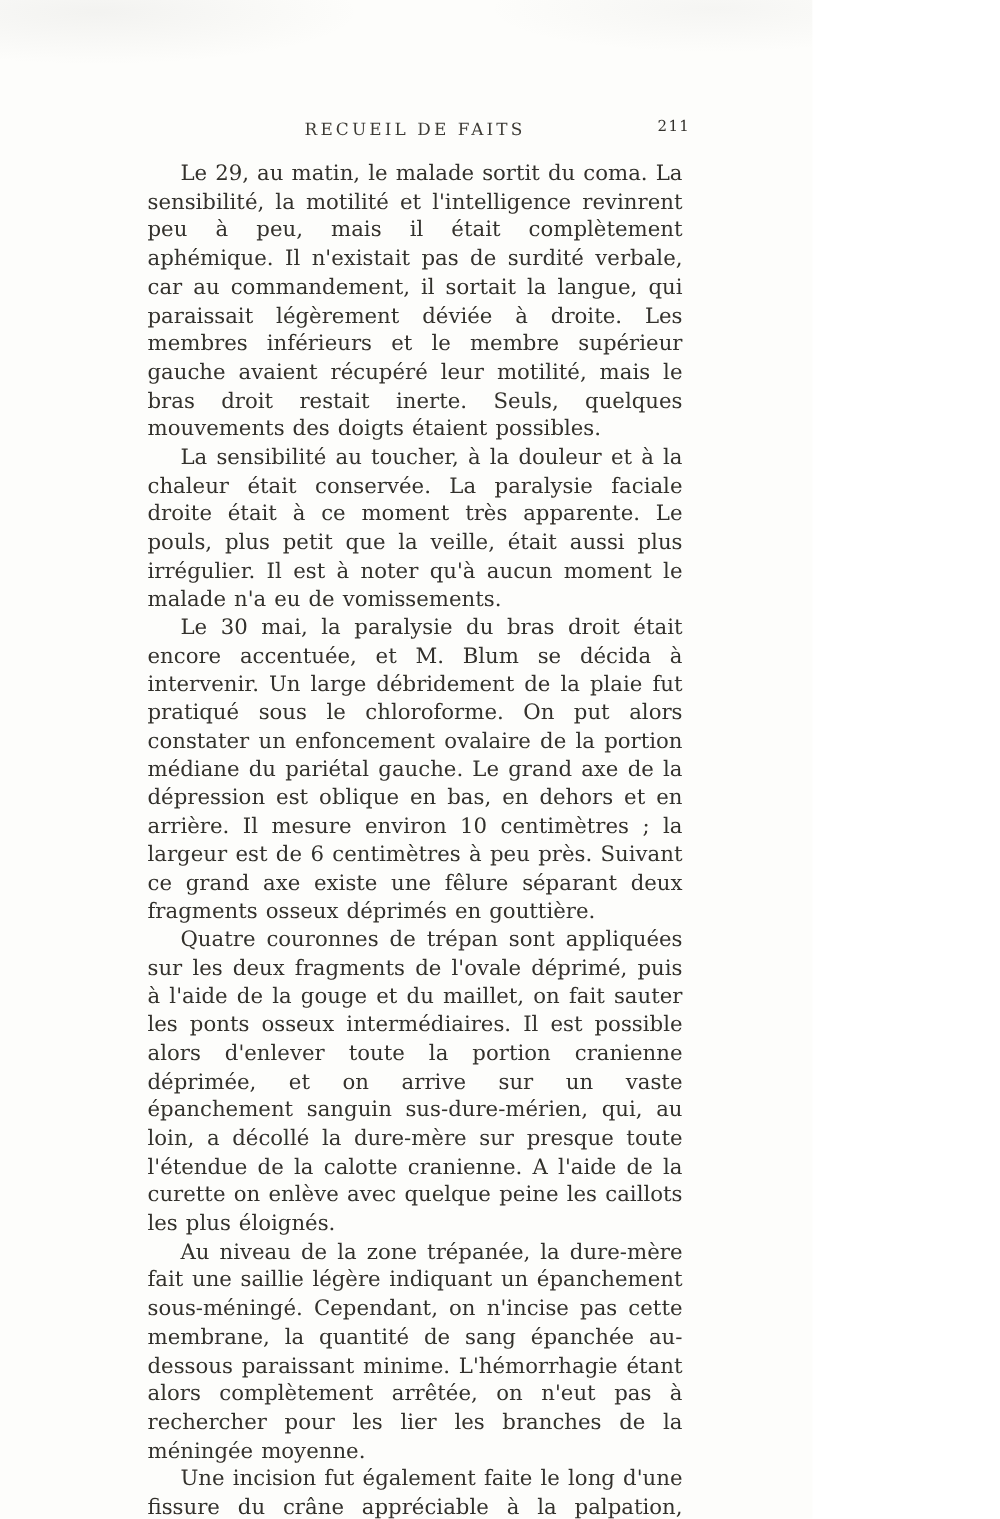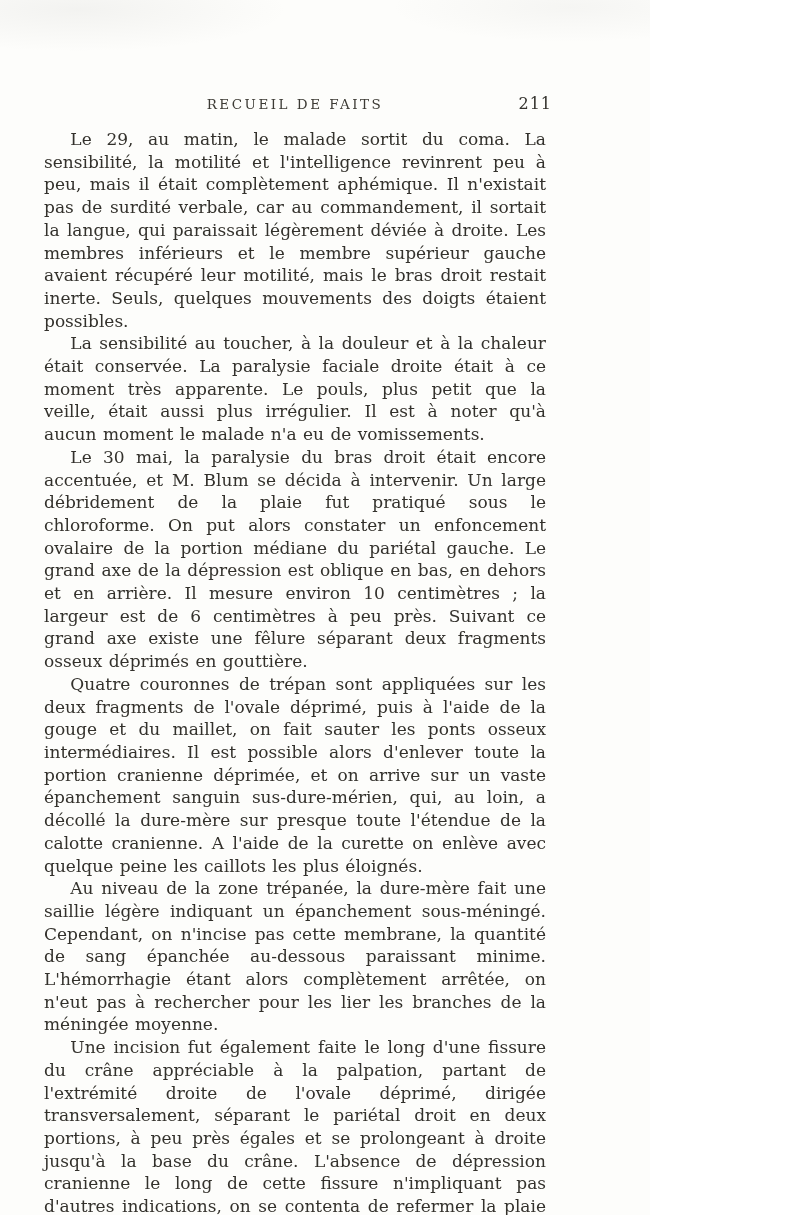"RECUEIL DE FAITS" .page { padding: 96px 104px 0 44px -> 96px 104px 0 118px }
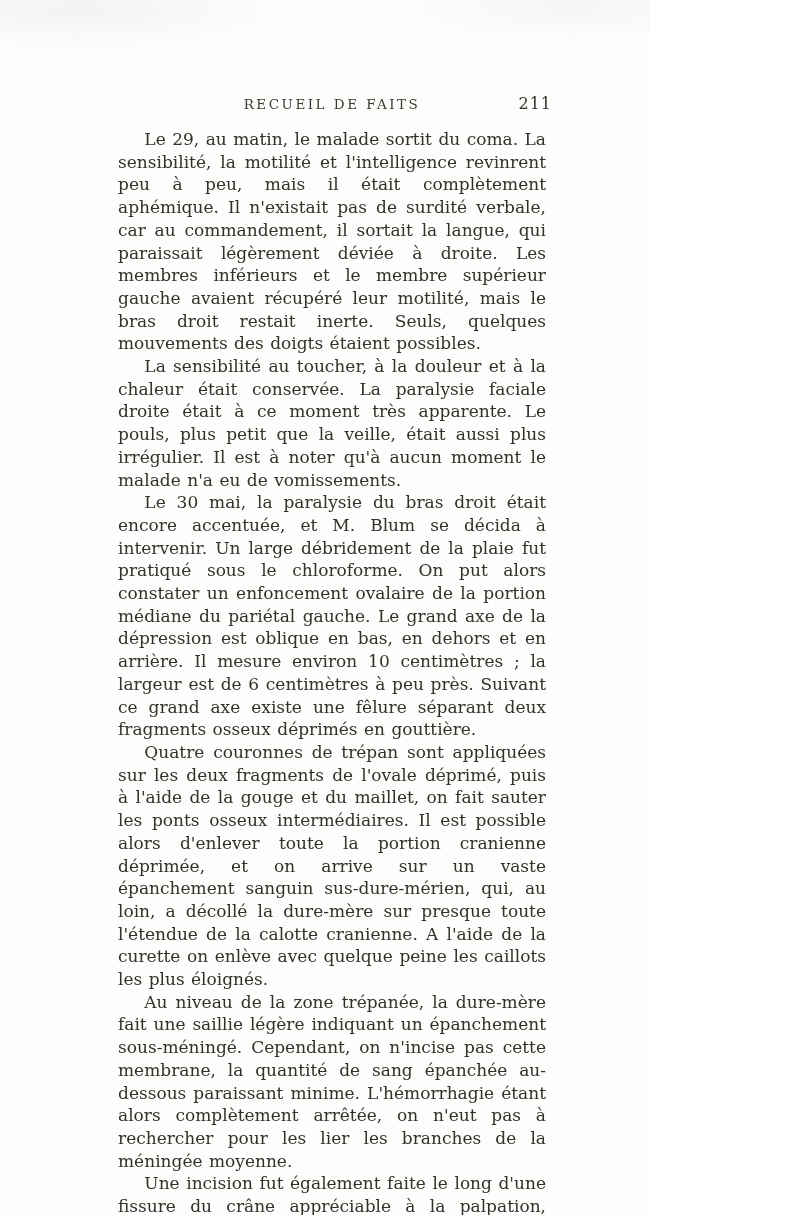"211" .page-number { font-size: 16px -> 12px }
